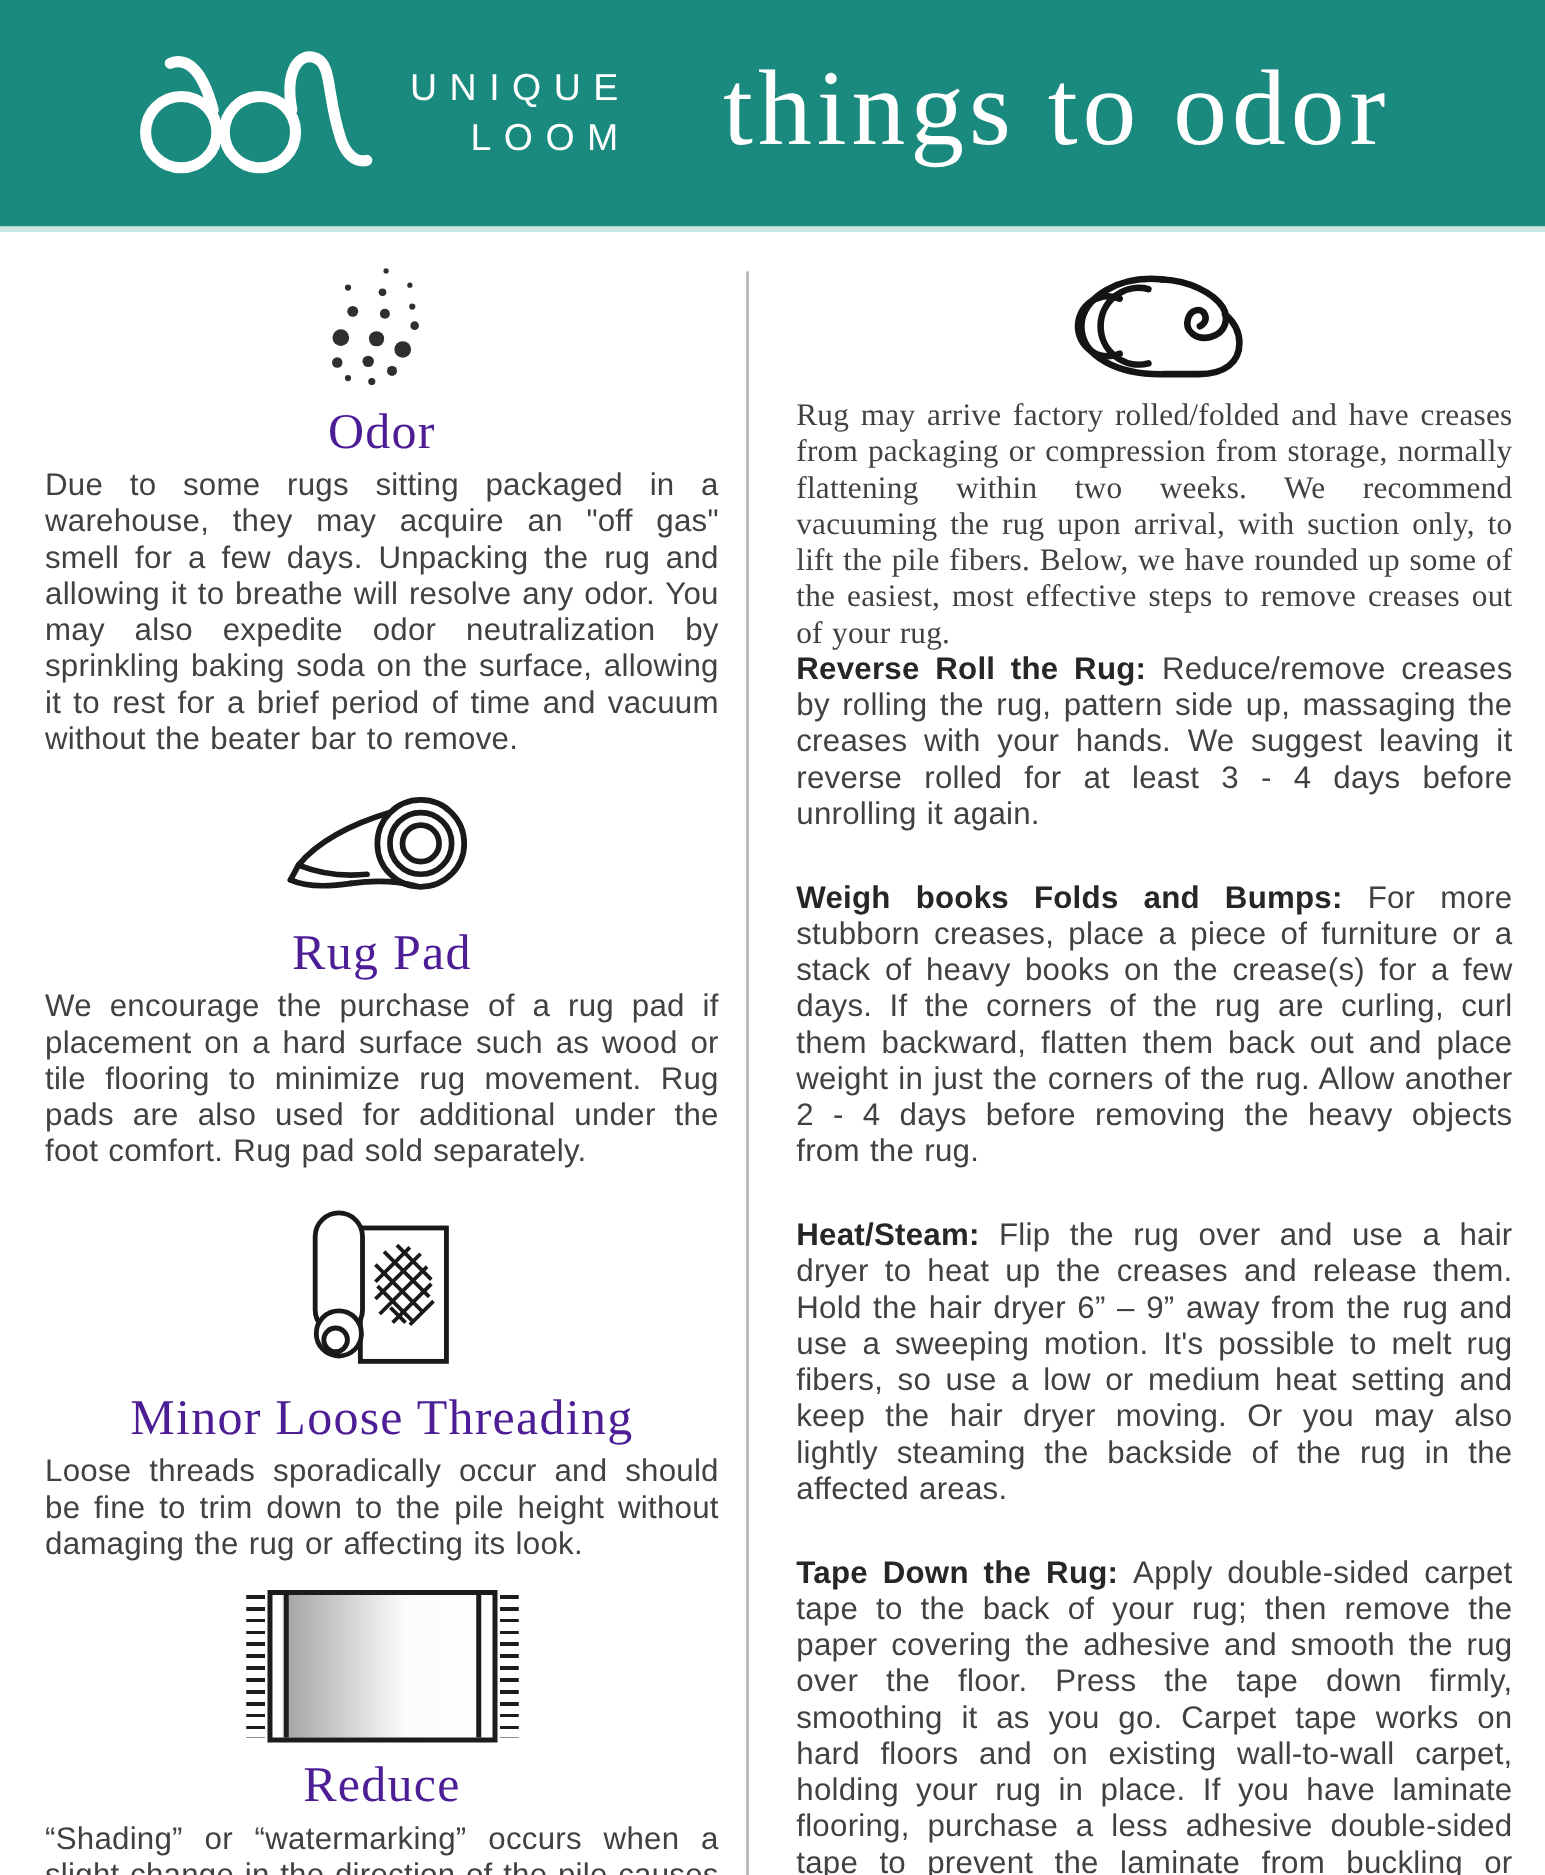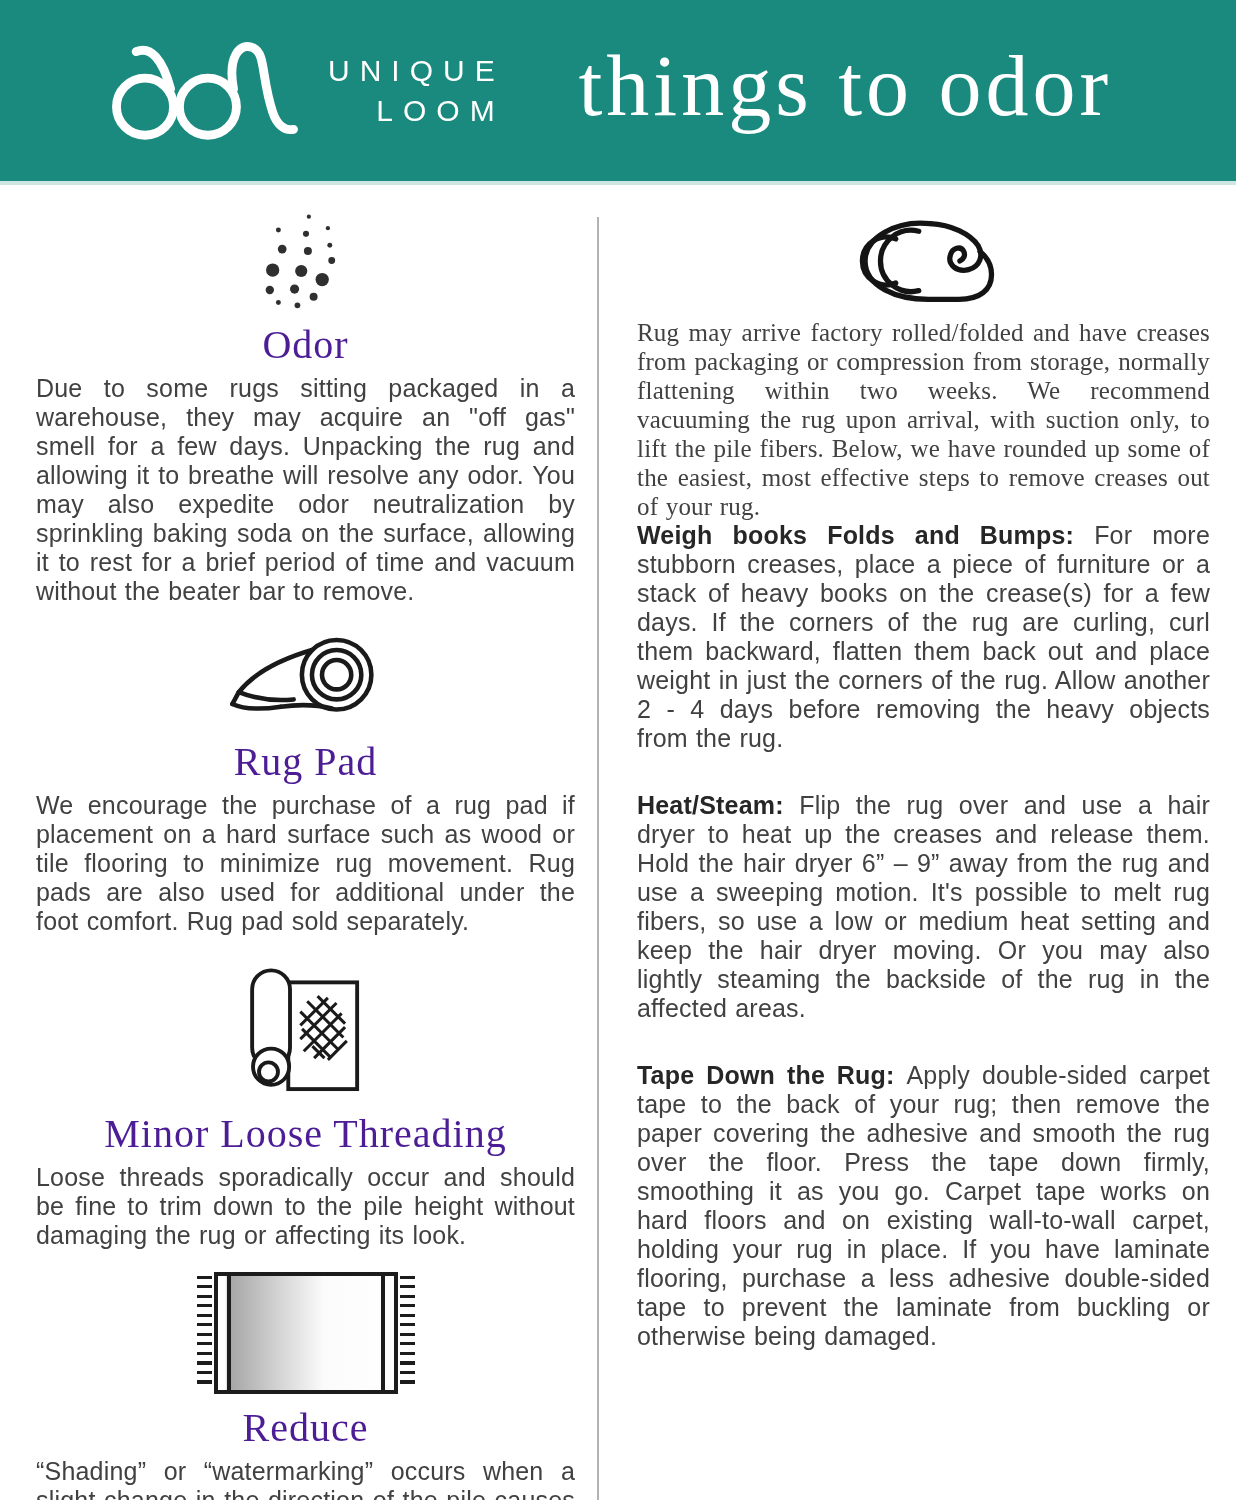"Reverse Roll the Rug: Reduce/remove" p.tip { html: none -> <p><strong>Reverse Roll the Rug: </strong><span>Reduce/remove creases by rolling the rug, pattern side up, massaging the creases with your hands. We suggest leaving it reverse rolled for at least 3 - 4 days before unrolling it again.</span></p> }
